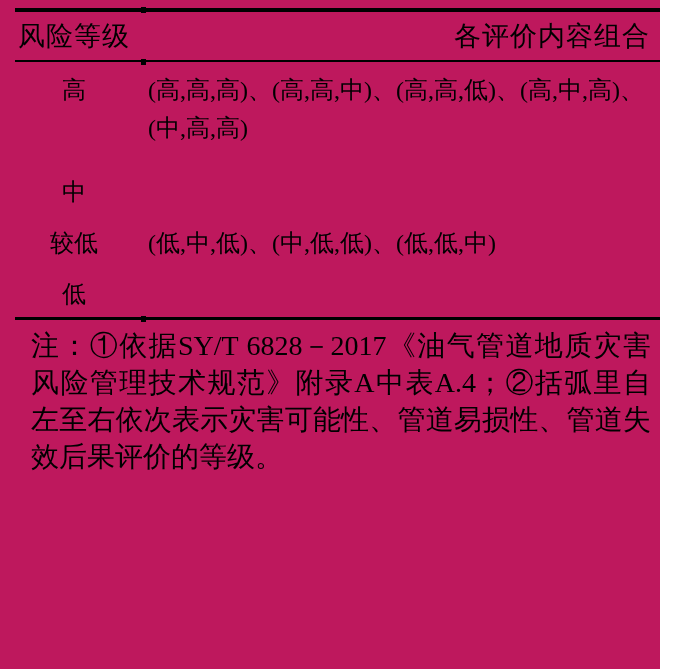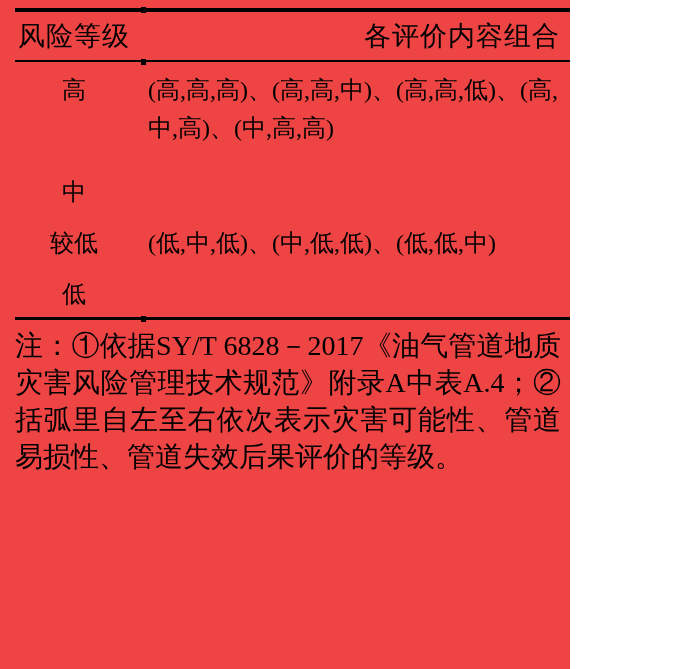"风险等级" .page { background: #ef4444 -> #be185d; width: 570px -> 660px }
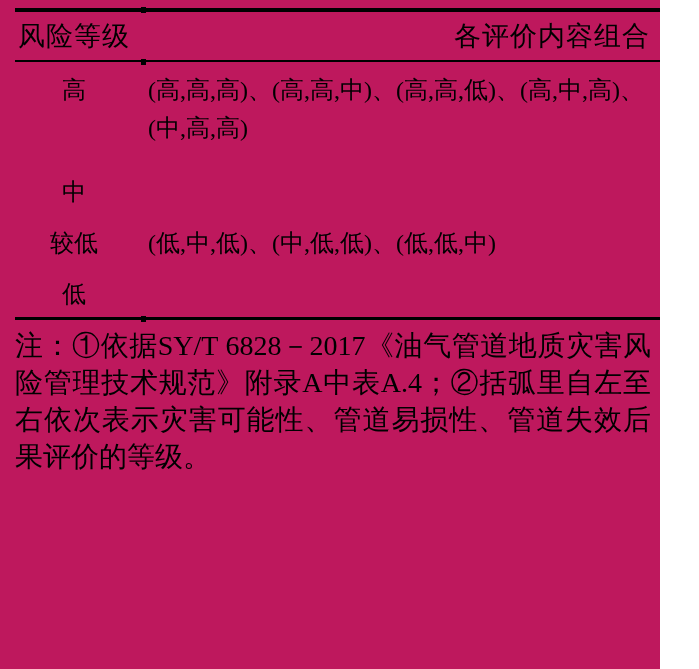"注：①依据SY/T" .note { margin: 7px 9px 0 15px -> 7px 9px 0 31px }
